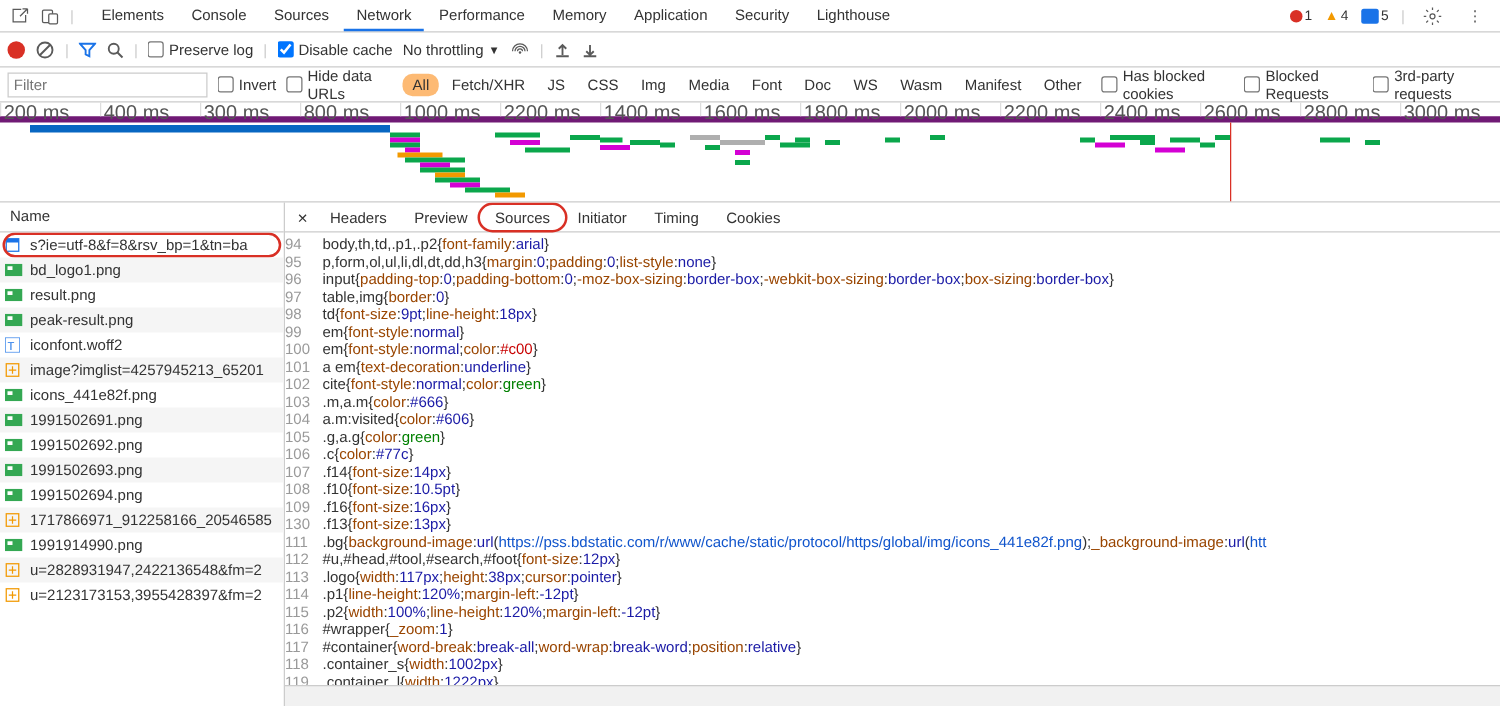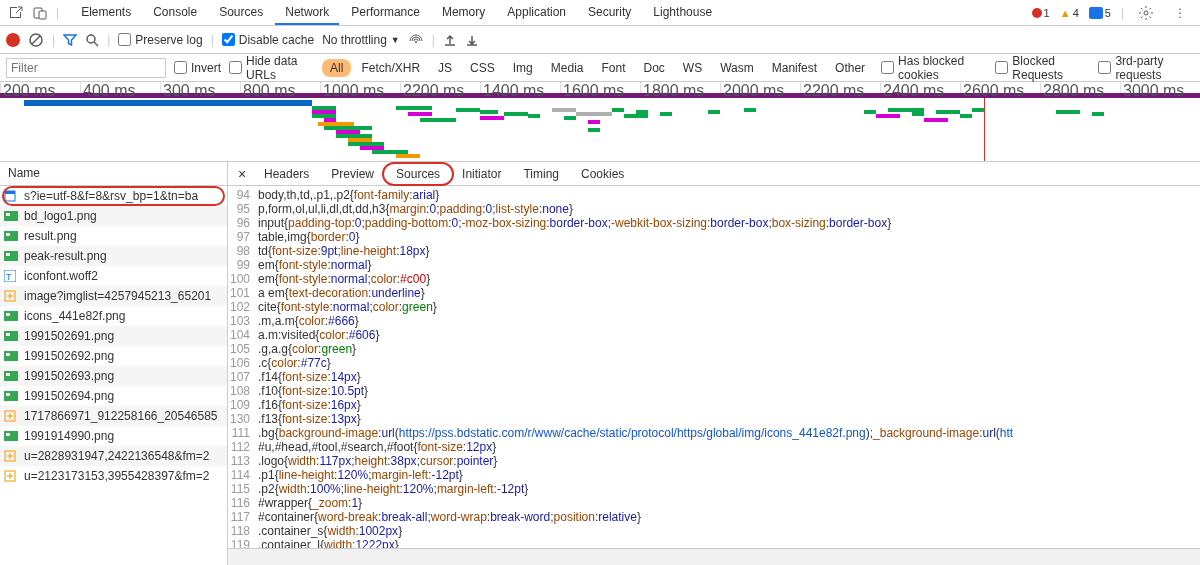"94" .ln { text-align: right -> left }
